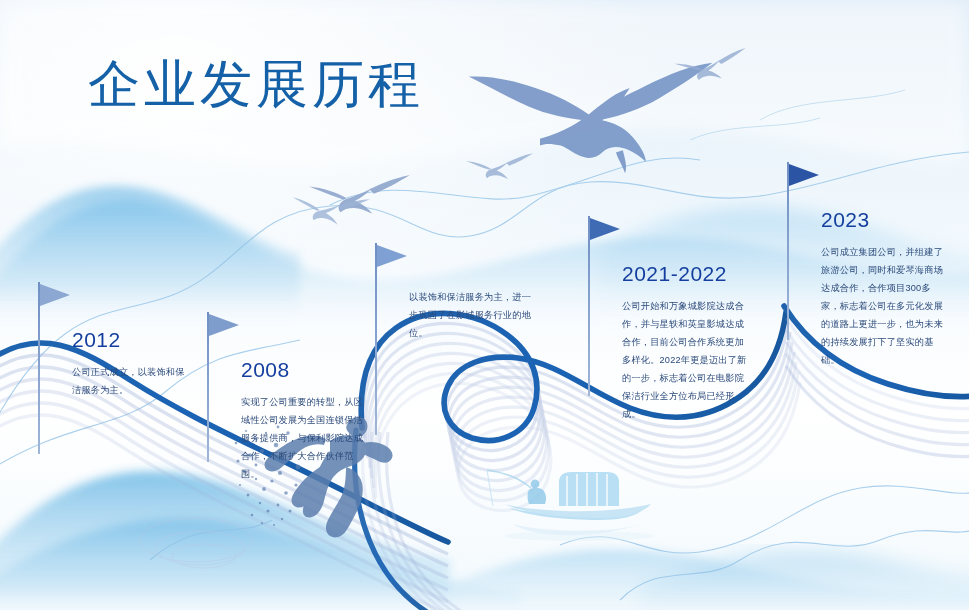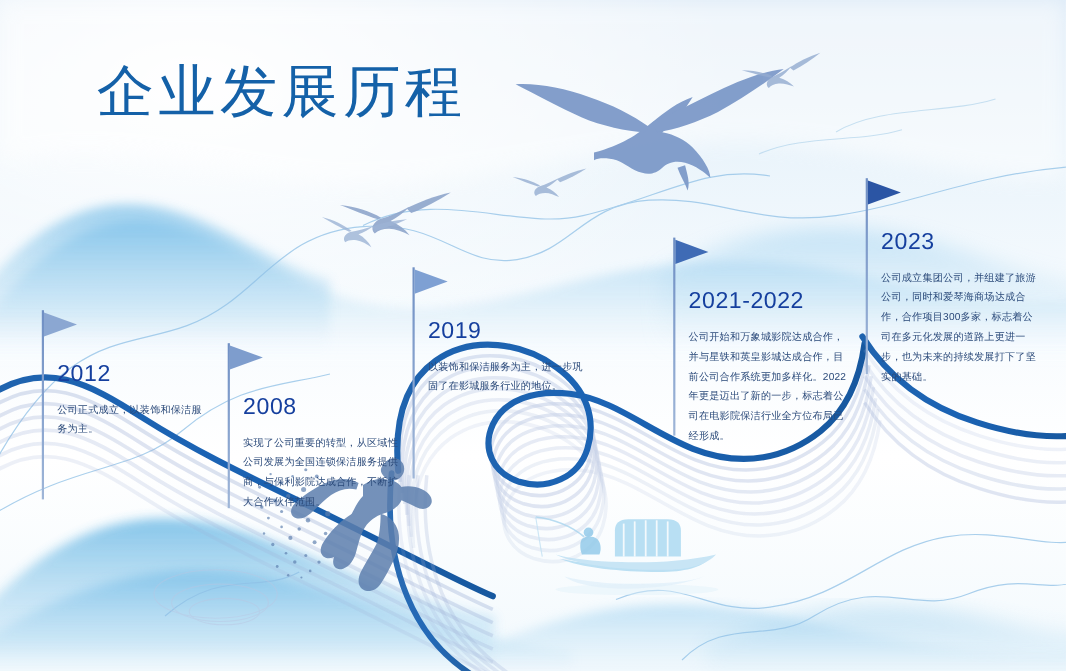"2023" .ms-inner { margin-left: none -> 20px }
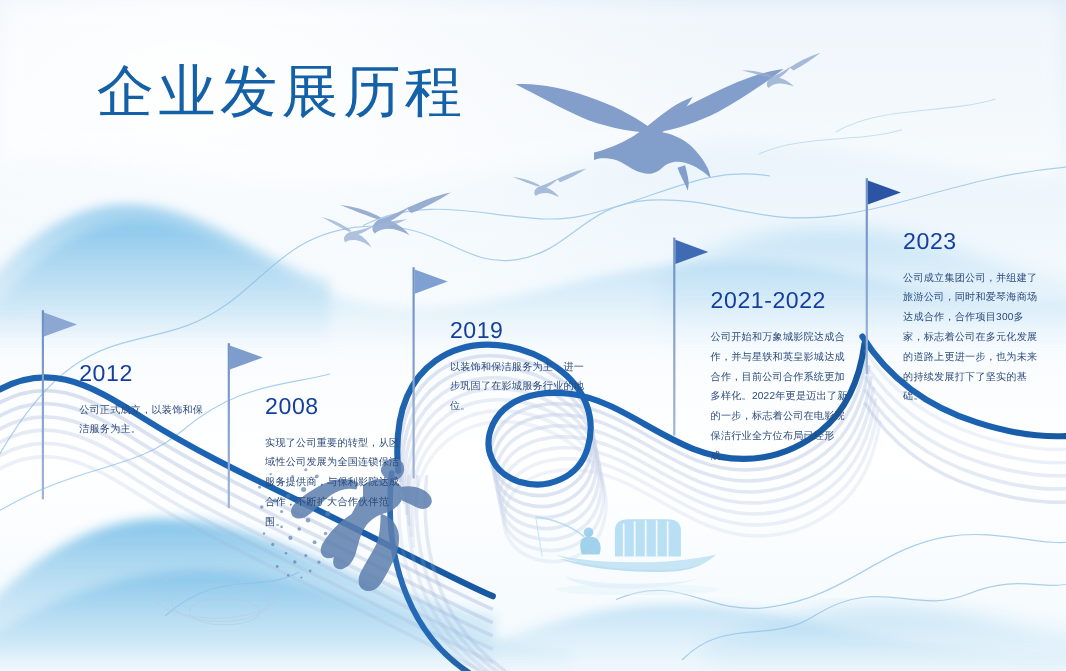"2021-2022" #ms-2021 { left: 612px -> 588px }
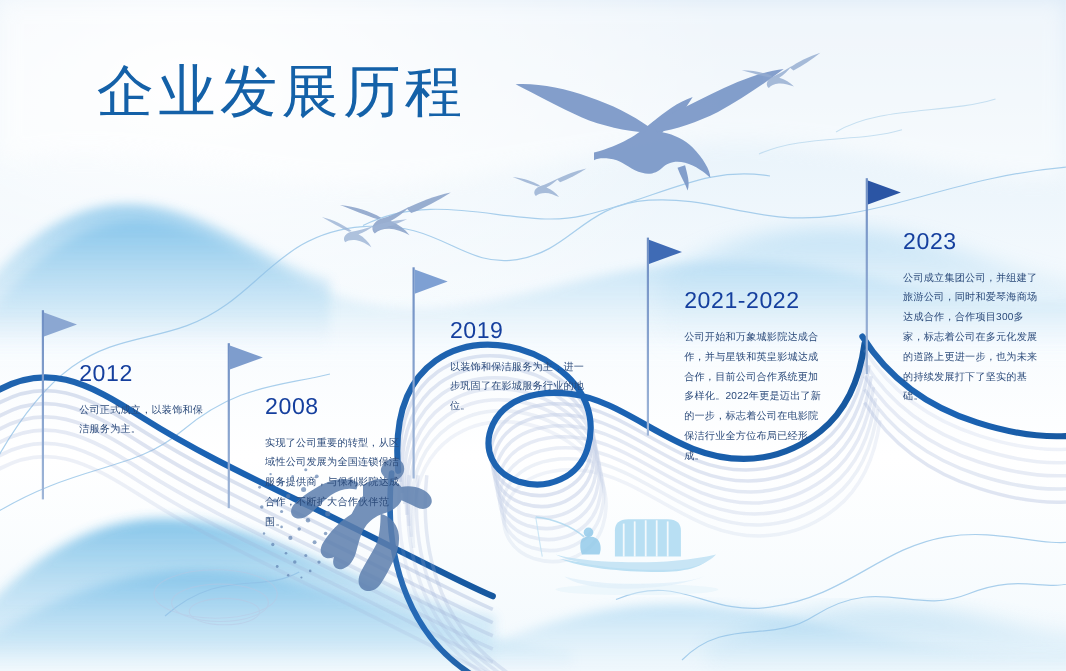"2019" div.ms-year { html: <div>2019</div> -> none }
